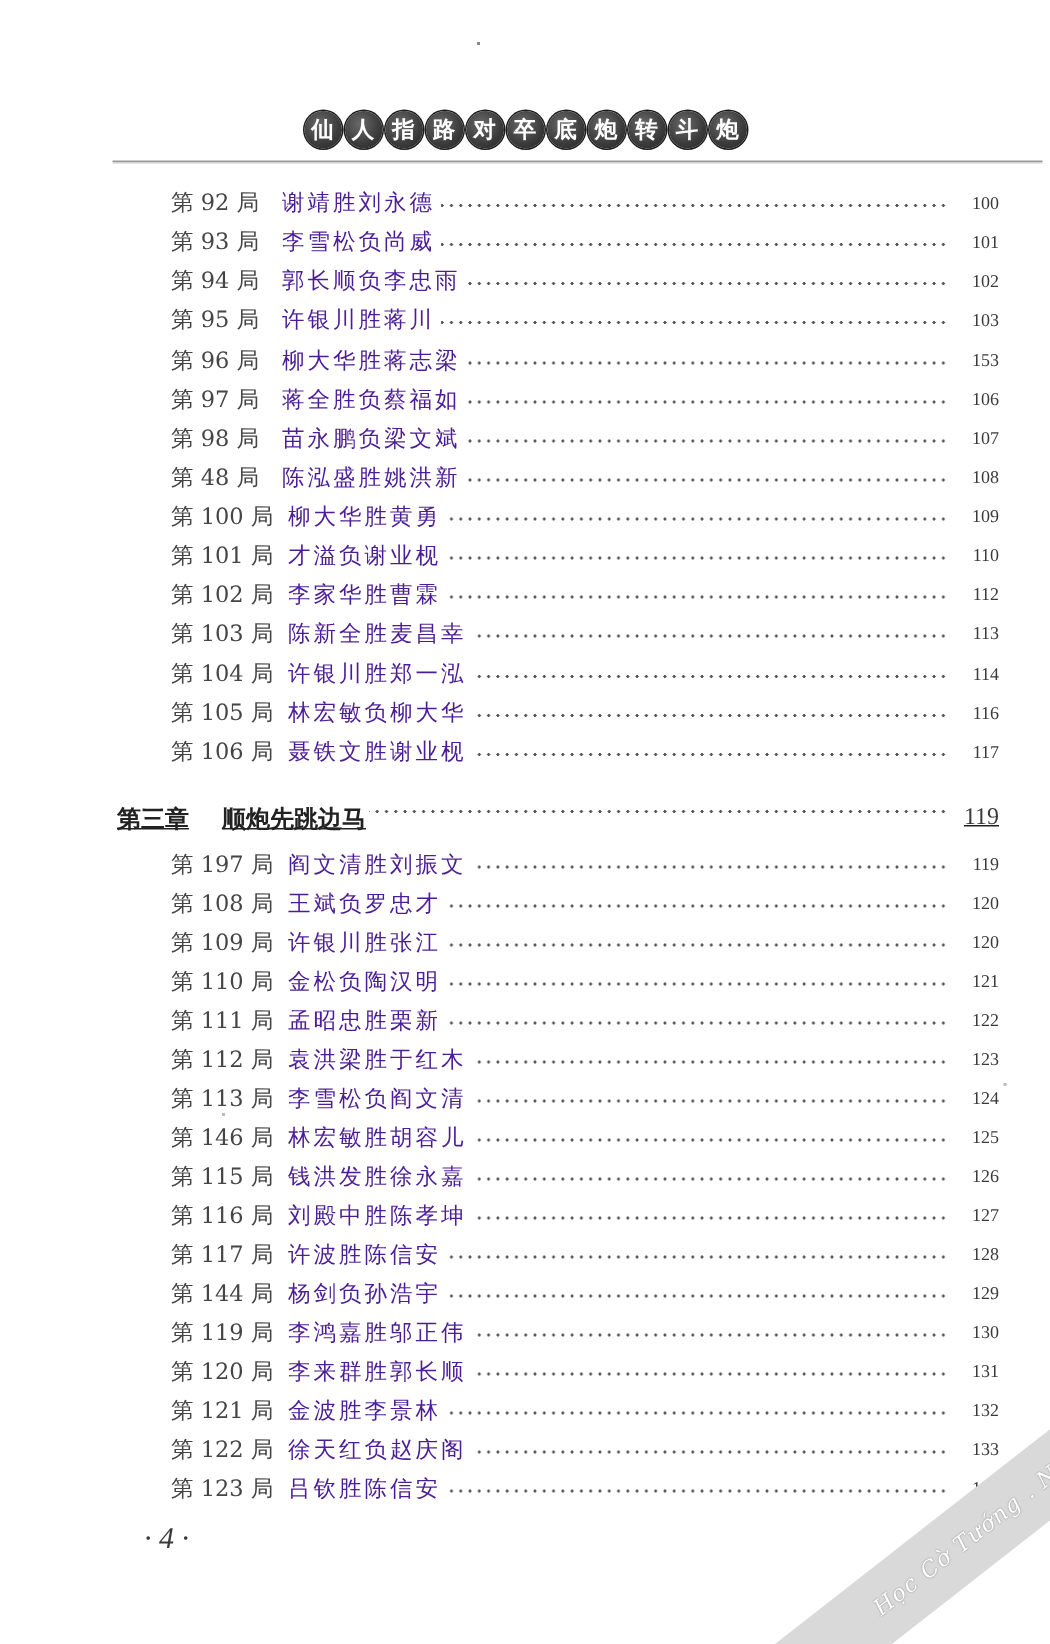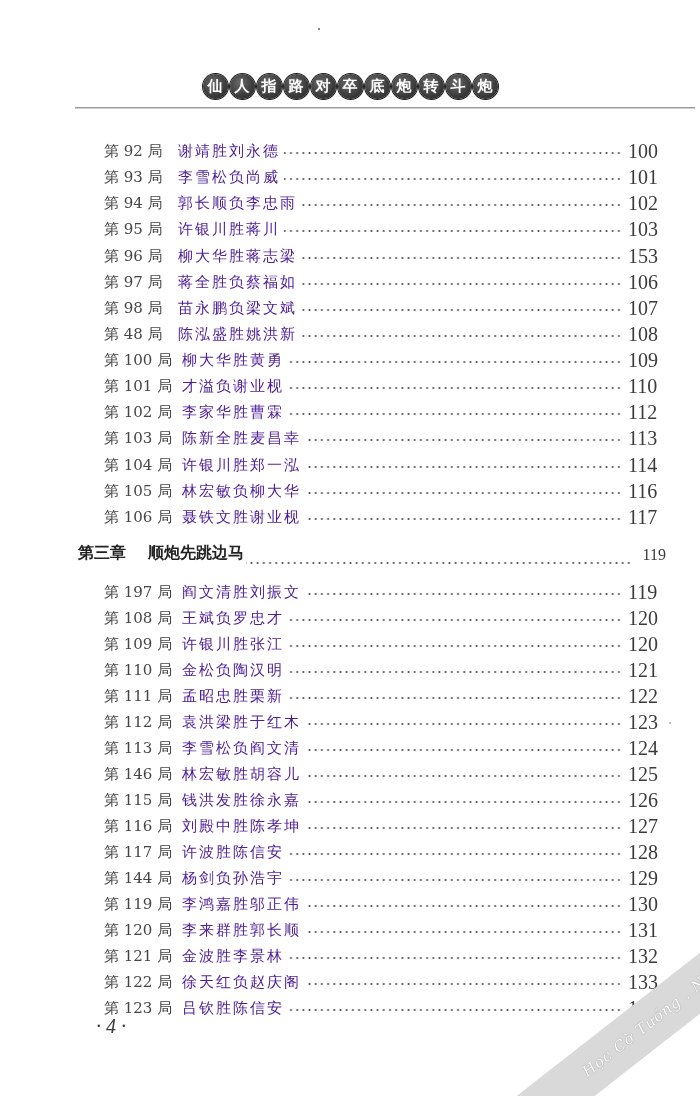"第 92 局" .entry { left: 104px -> 114px; margin-top: 16px -> none }
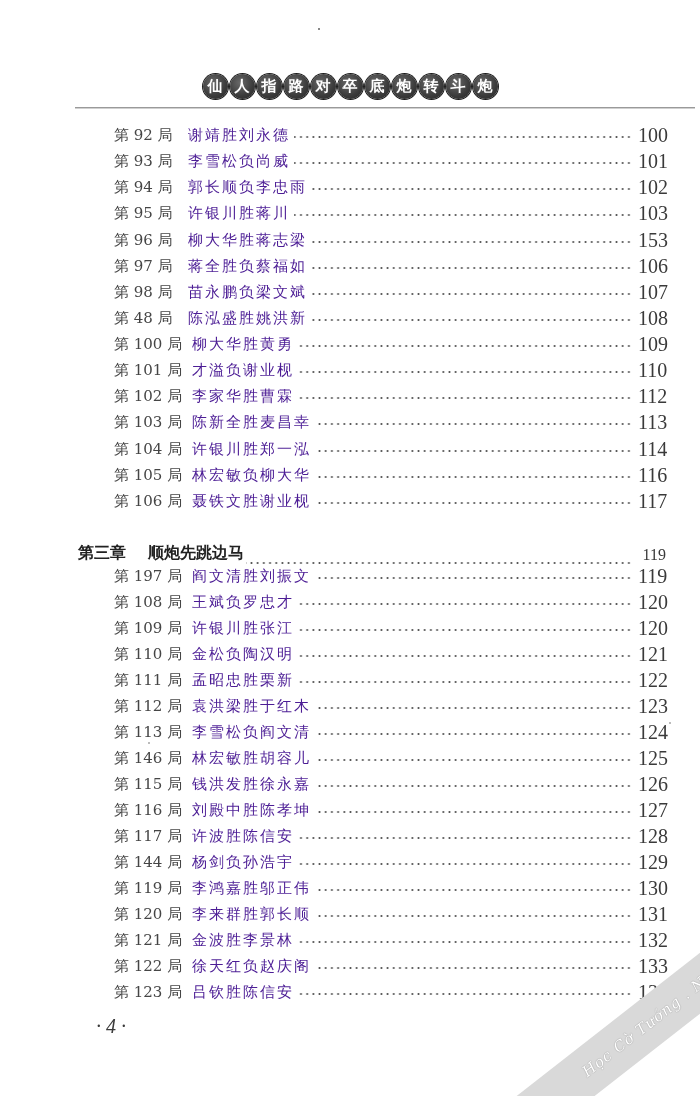"100" .entry .page { font-size: 20px -> 12px }
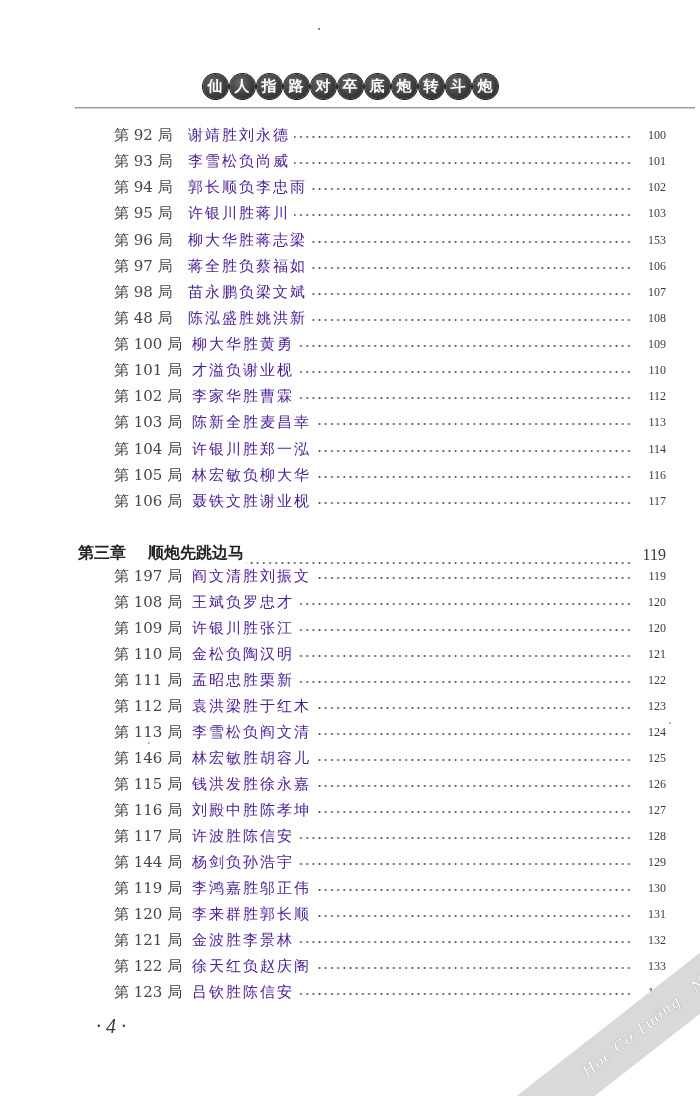"第三章" .chapter { align-items: flex-end -> flex-start; text-decoration: none -> underline }
